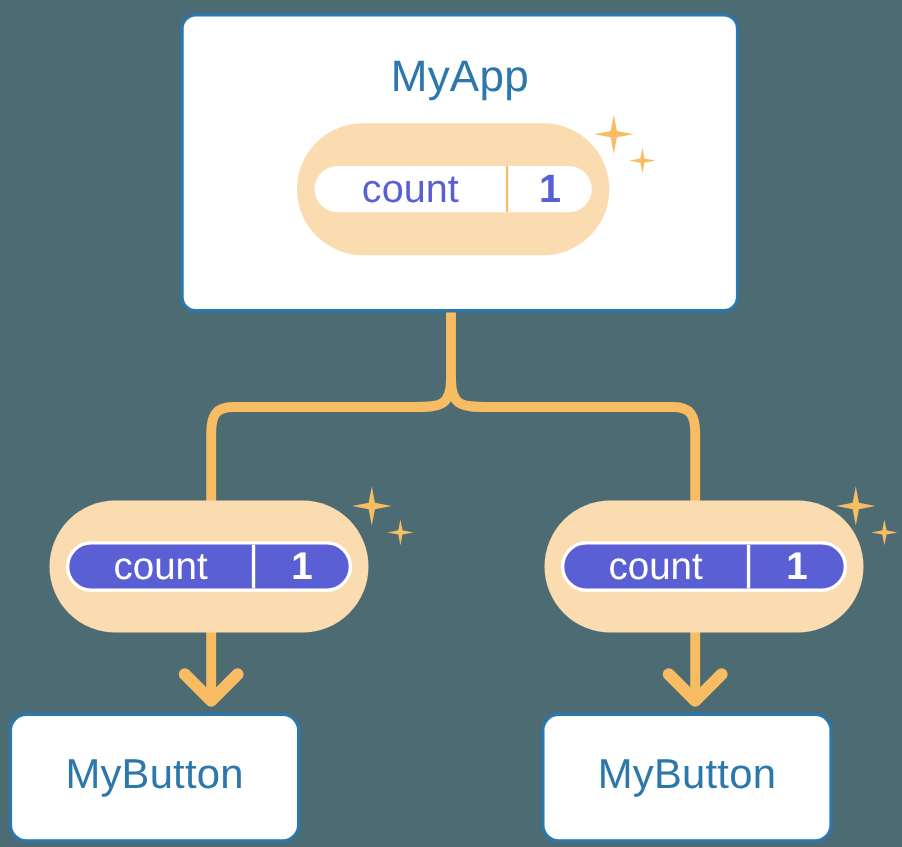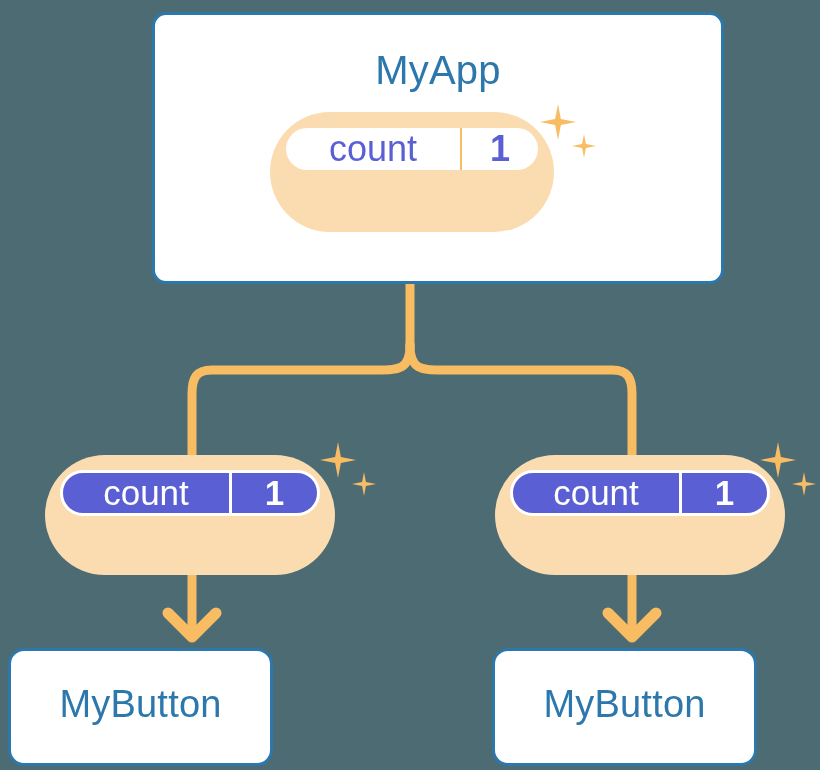"MyApp" #card-app { left: 152px -> 164px; width: 572px -> 508px }
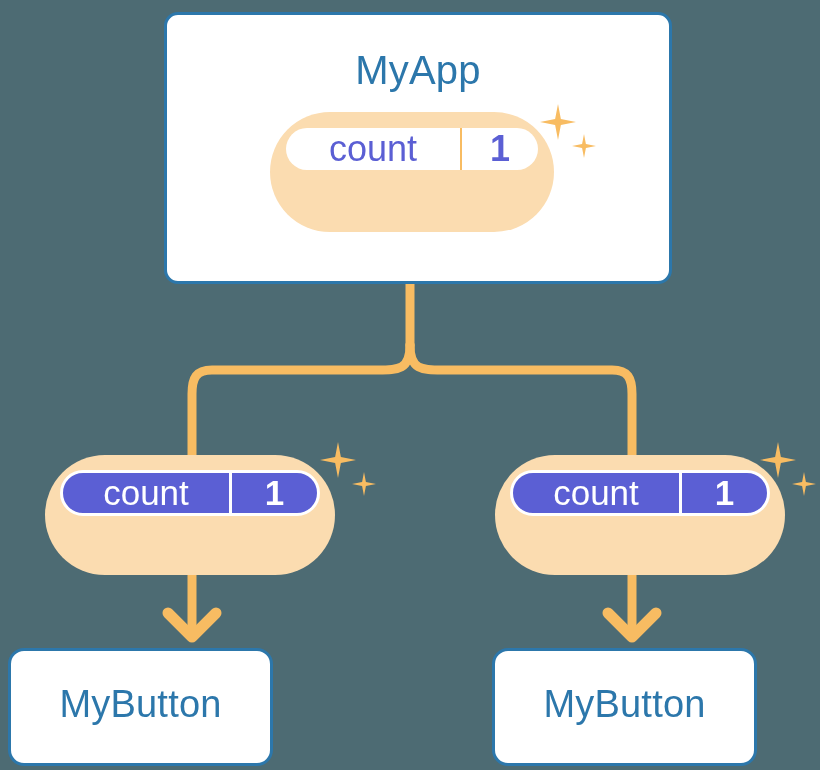"count" .pill { align-items: flex-start -> center }
